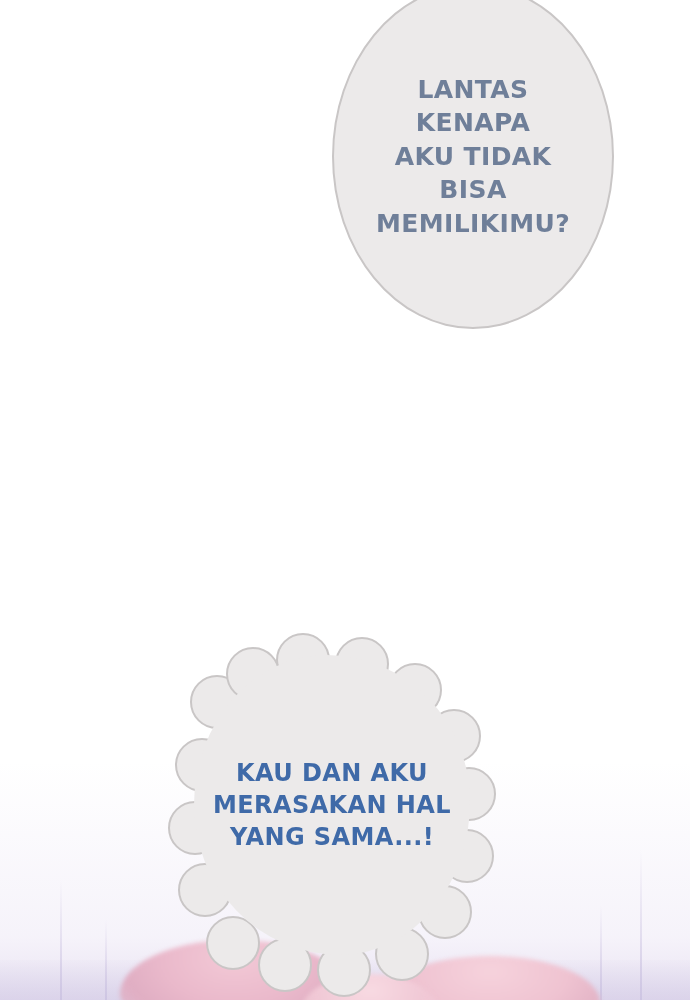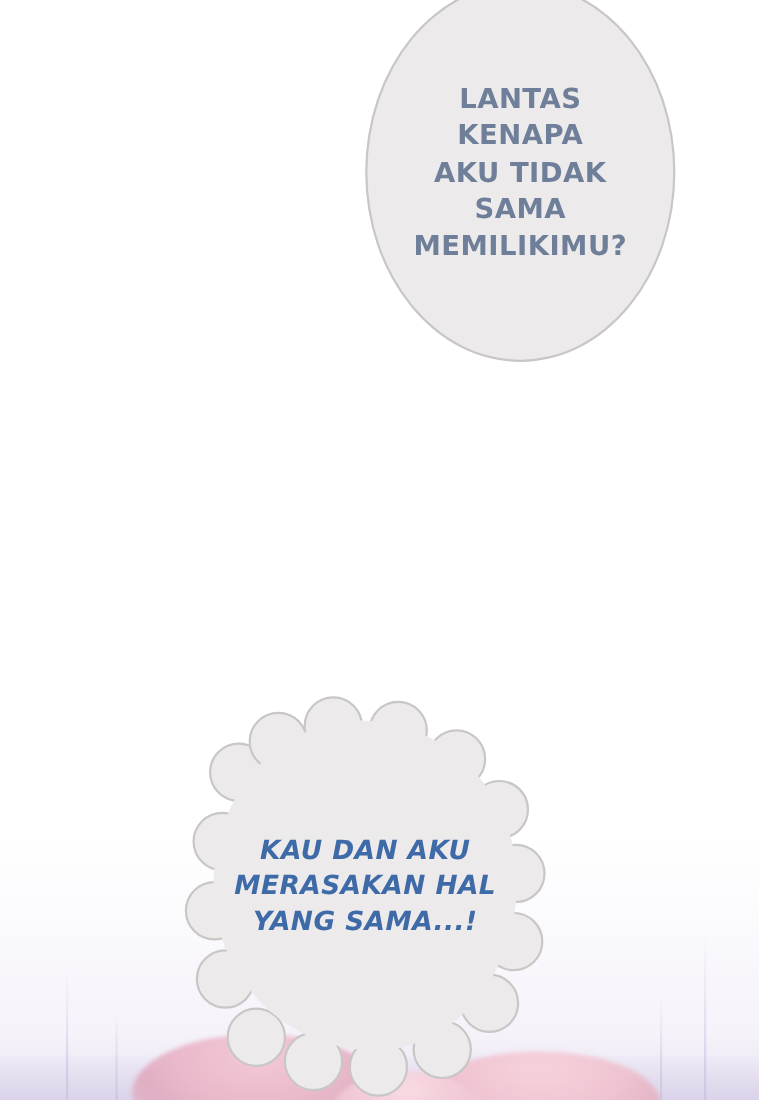"LANTAS KENAPA" span.balloon-text { text: SAMA -> BISA }
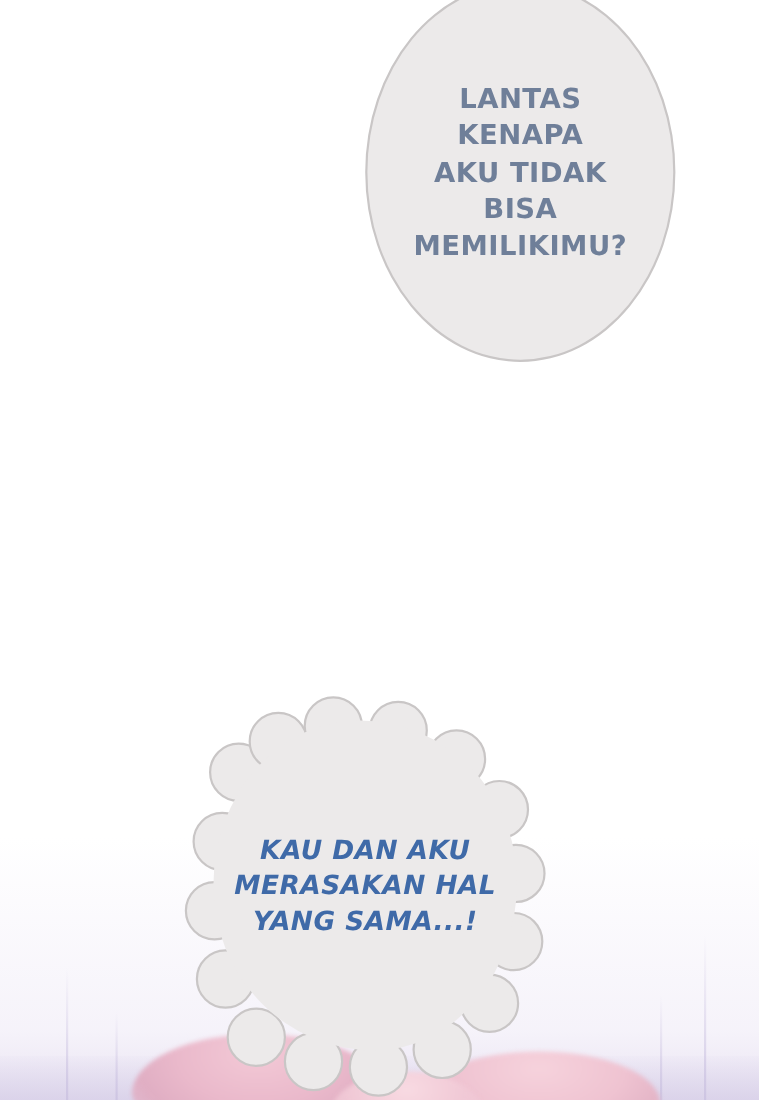"KAU DAN AKU" div.balloon { font-style: italic -> none }
